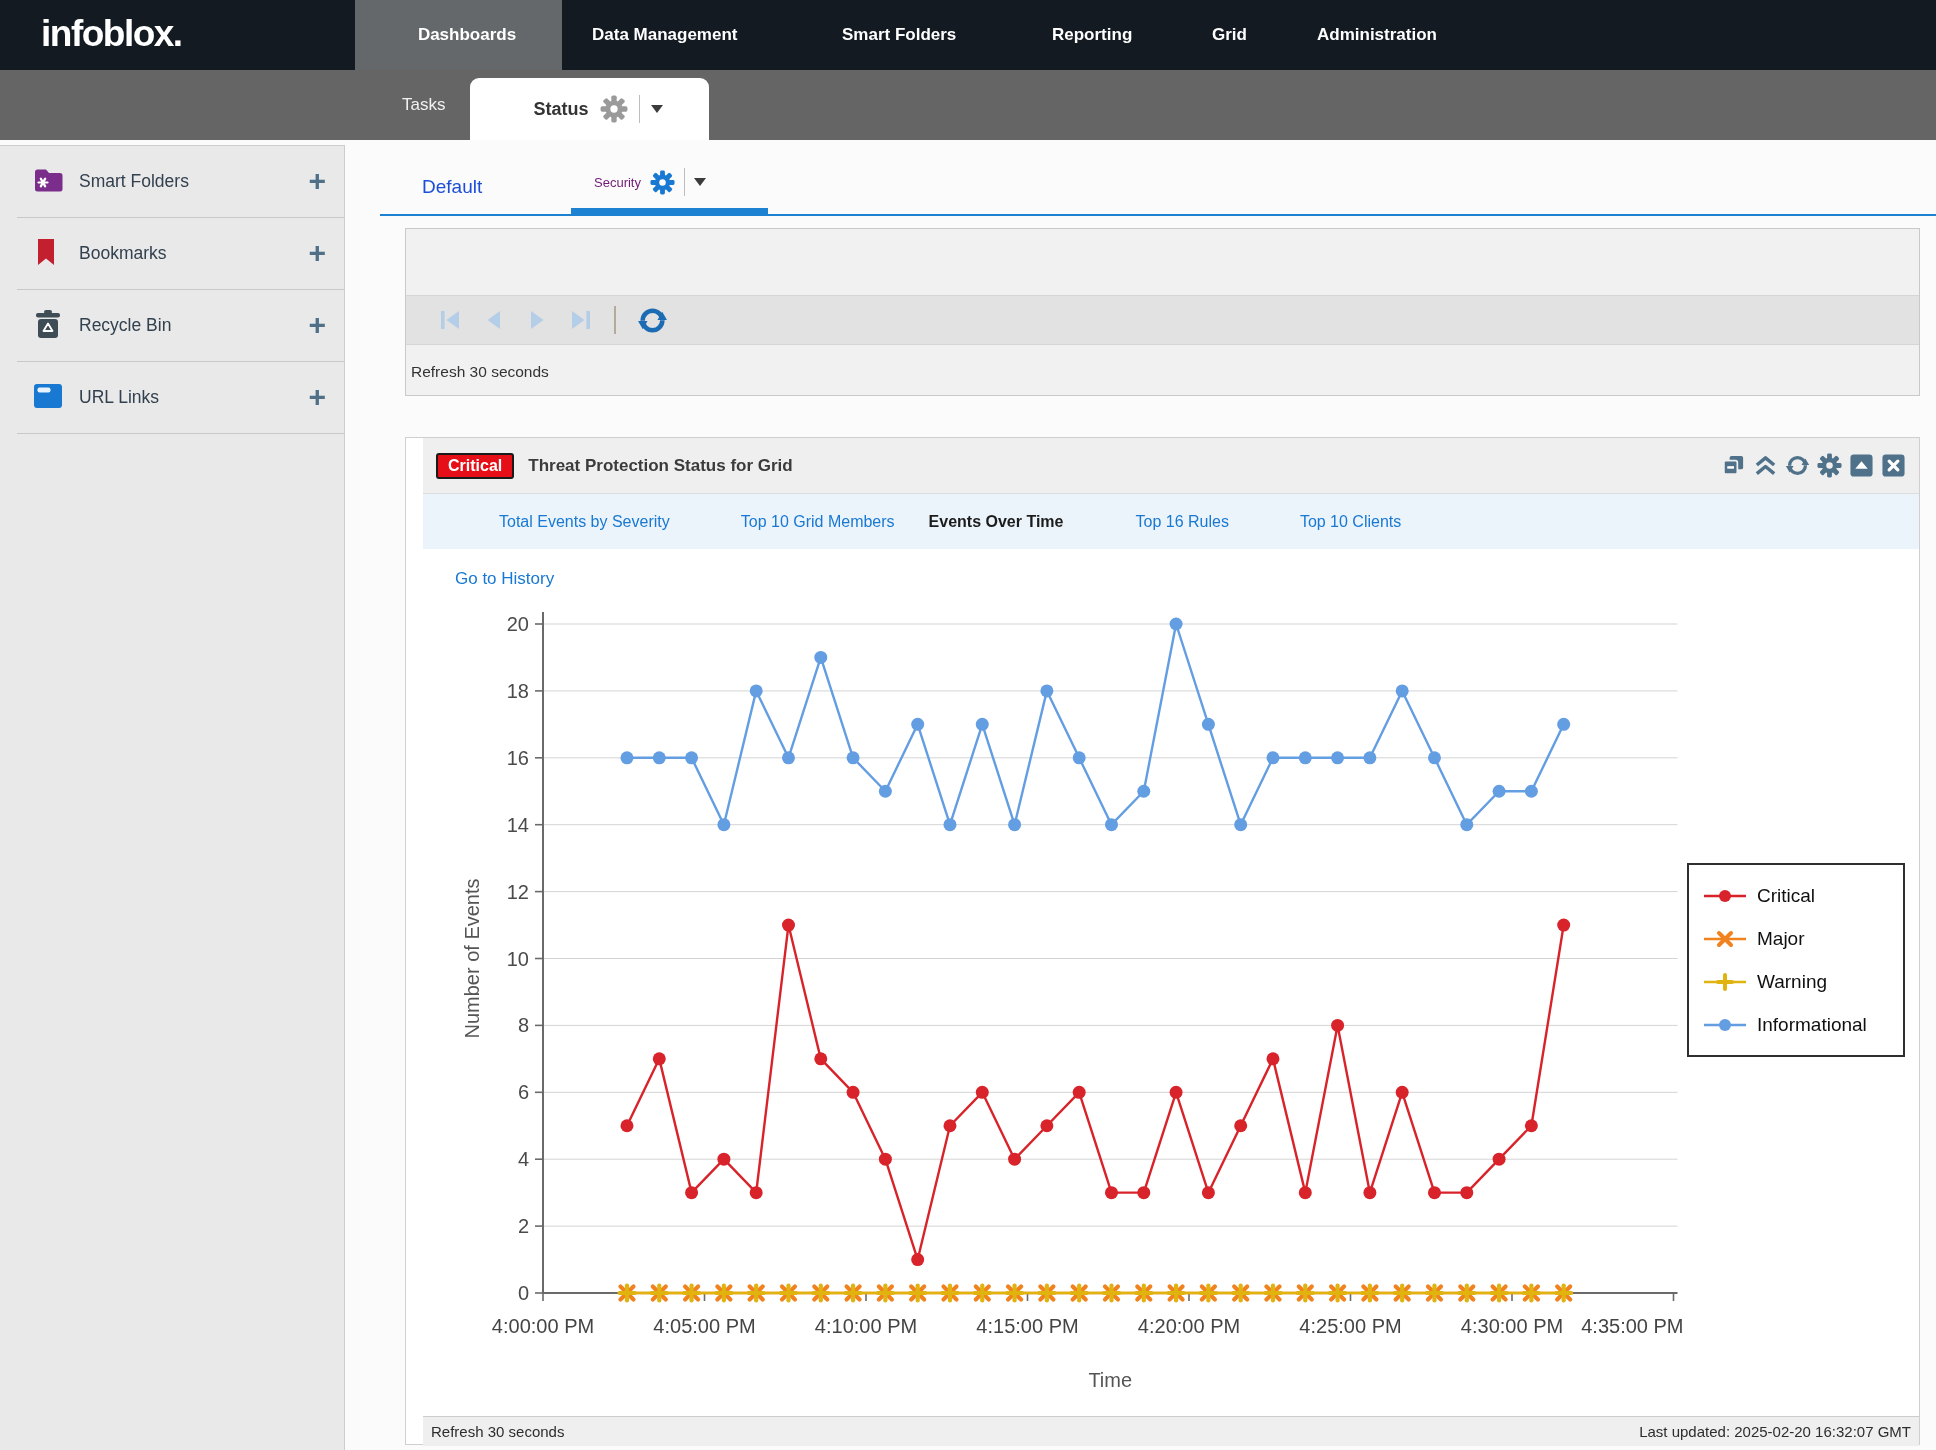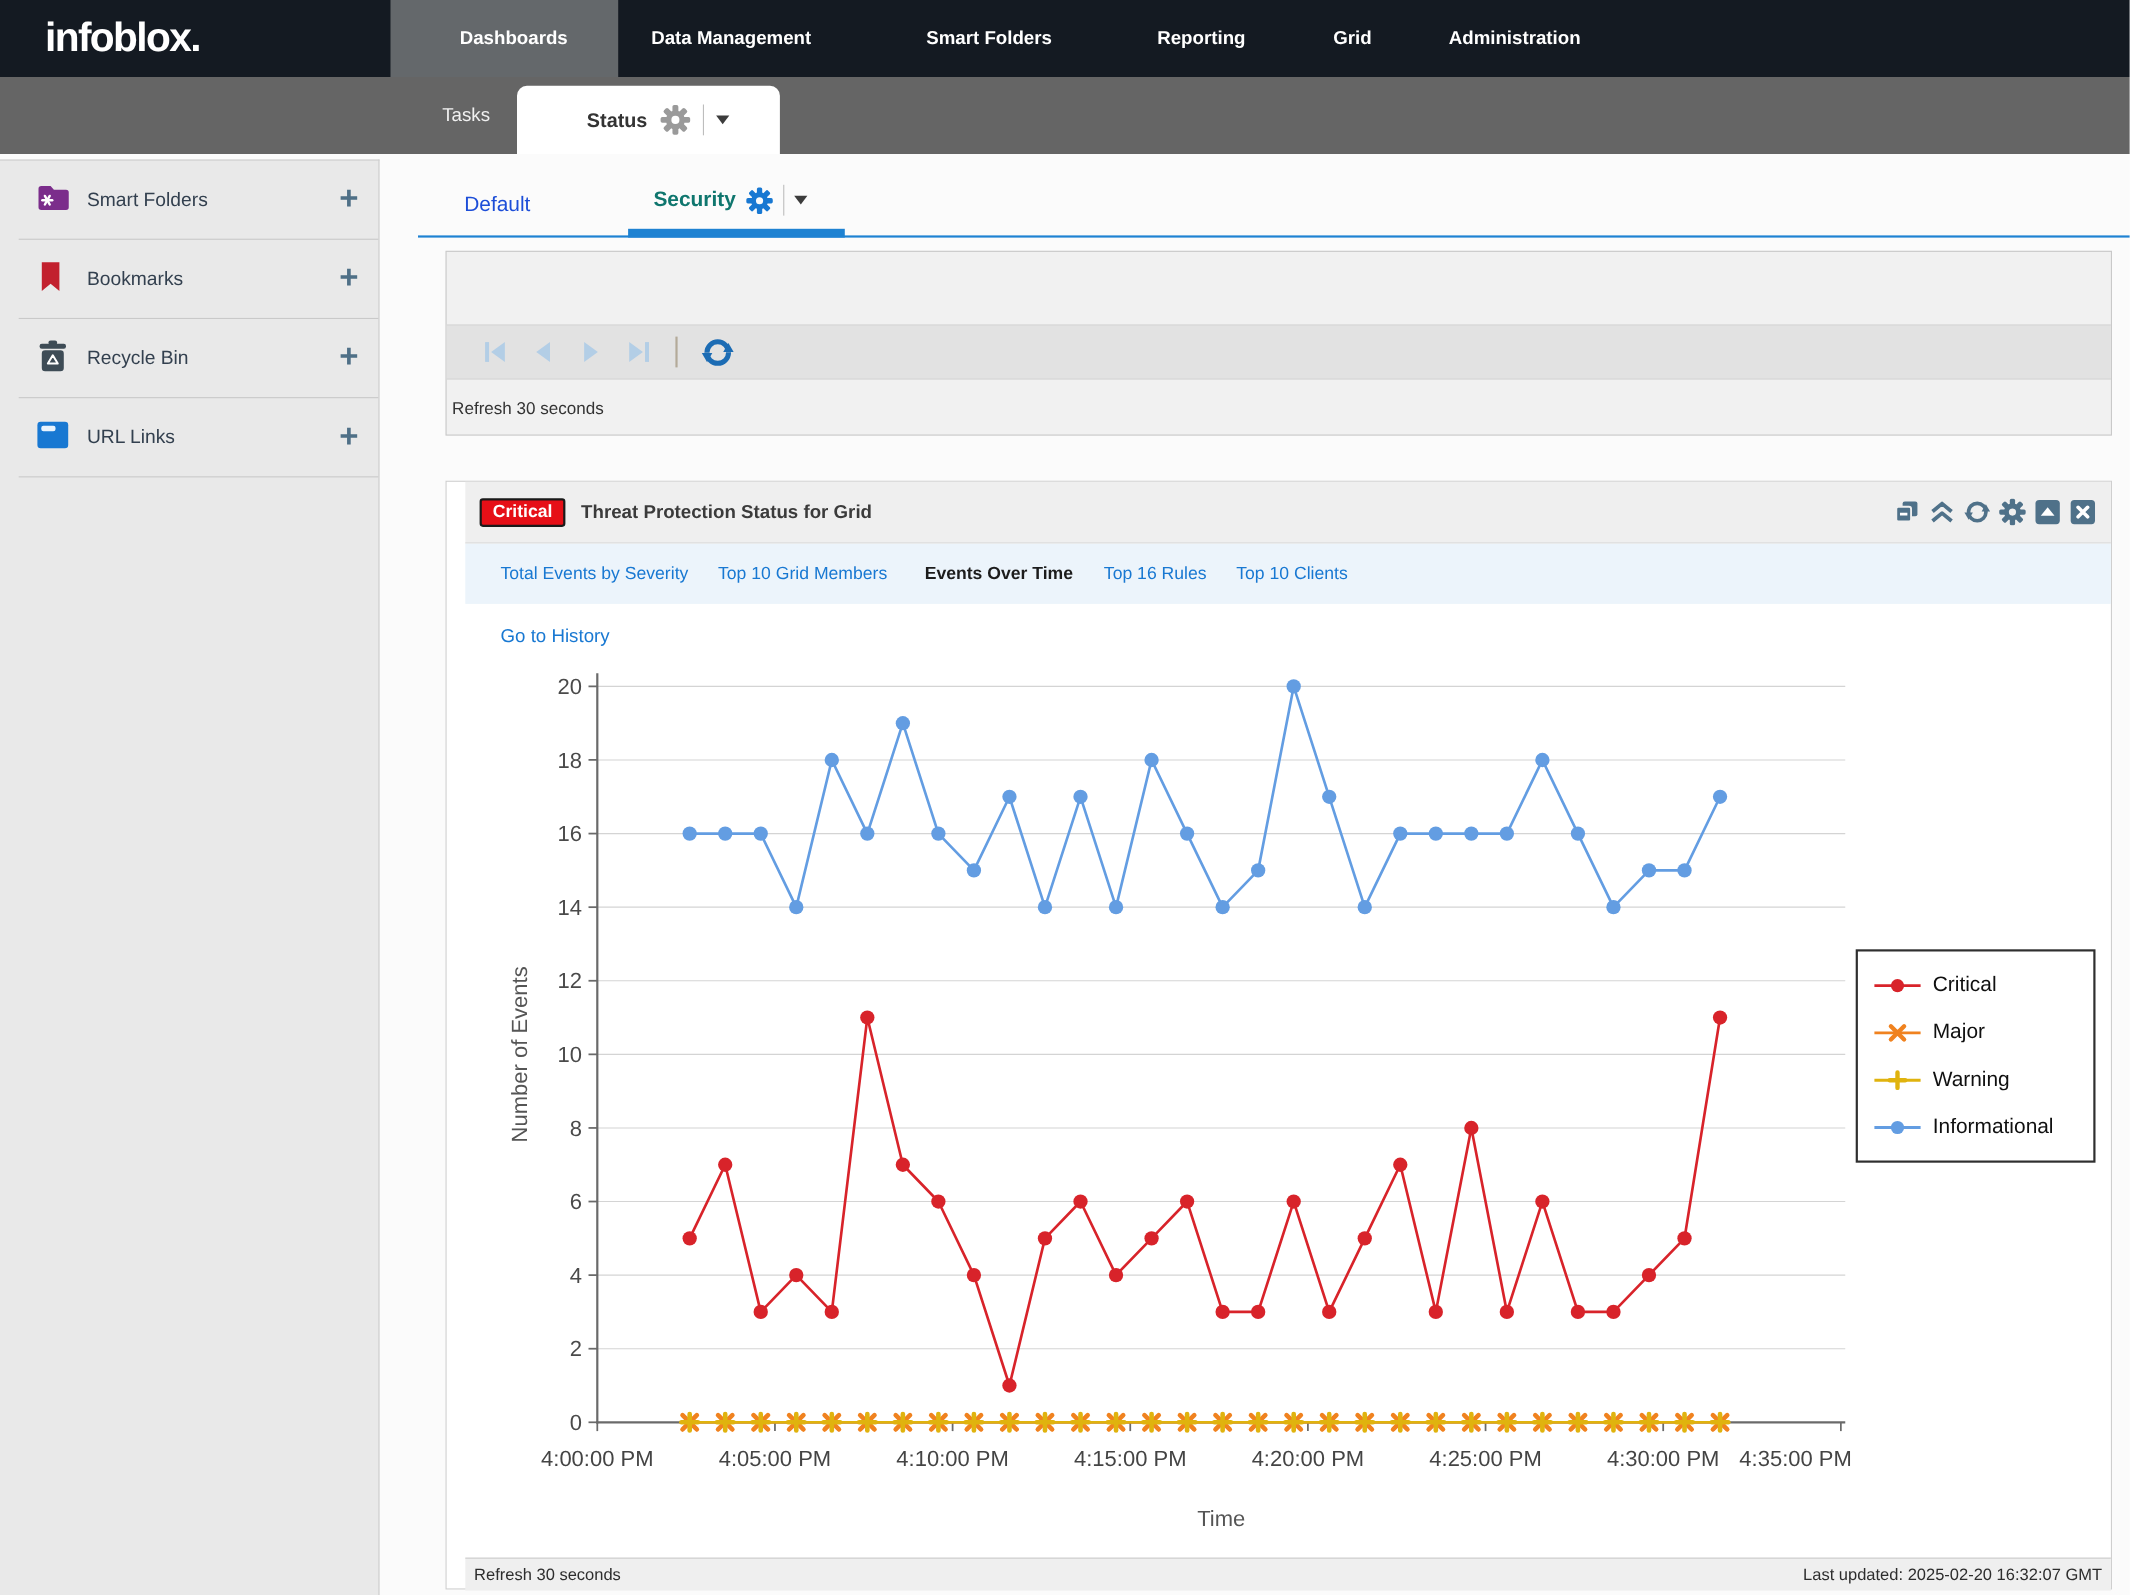"Security" #security-label { color: #0f766e -> #701a75; font-size: 19px -> 13px; font-weight: 700 -> 400 }
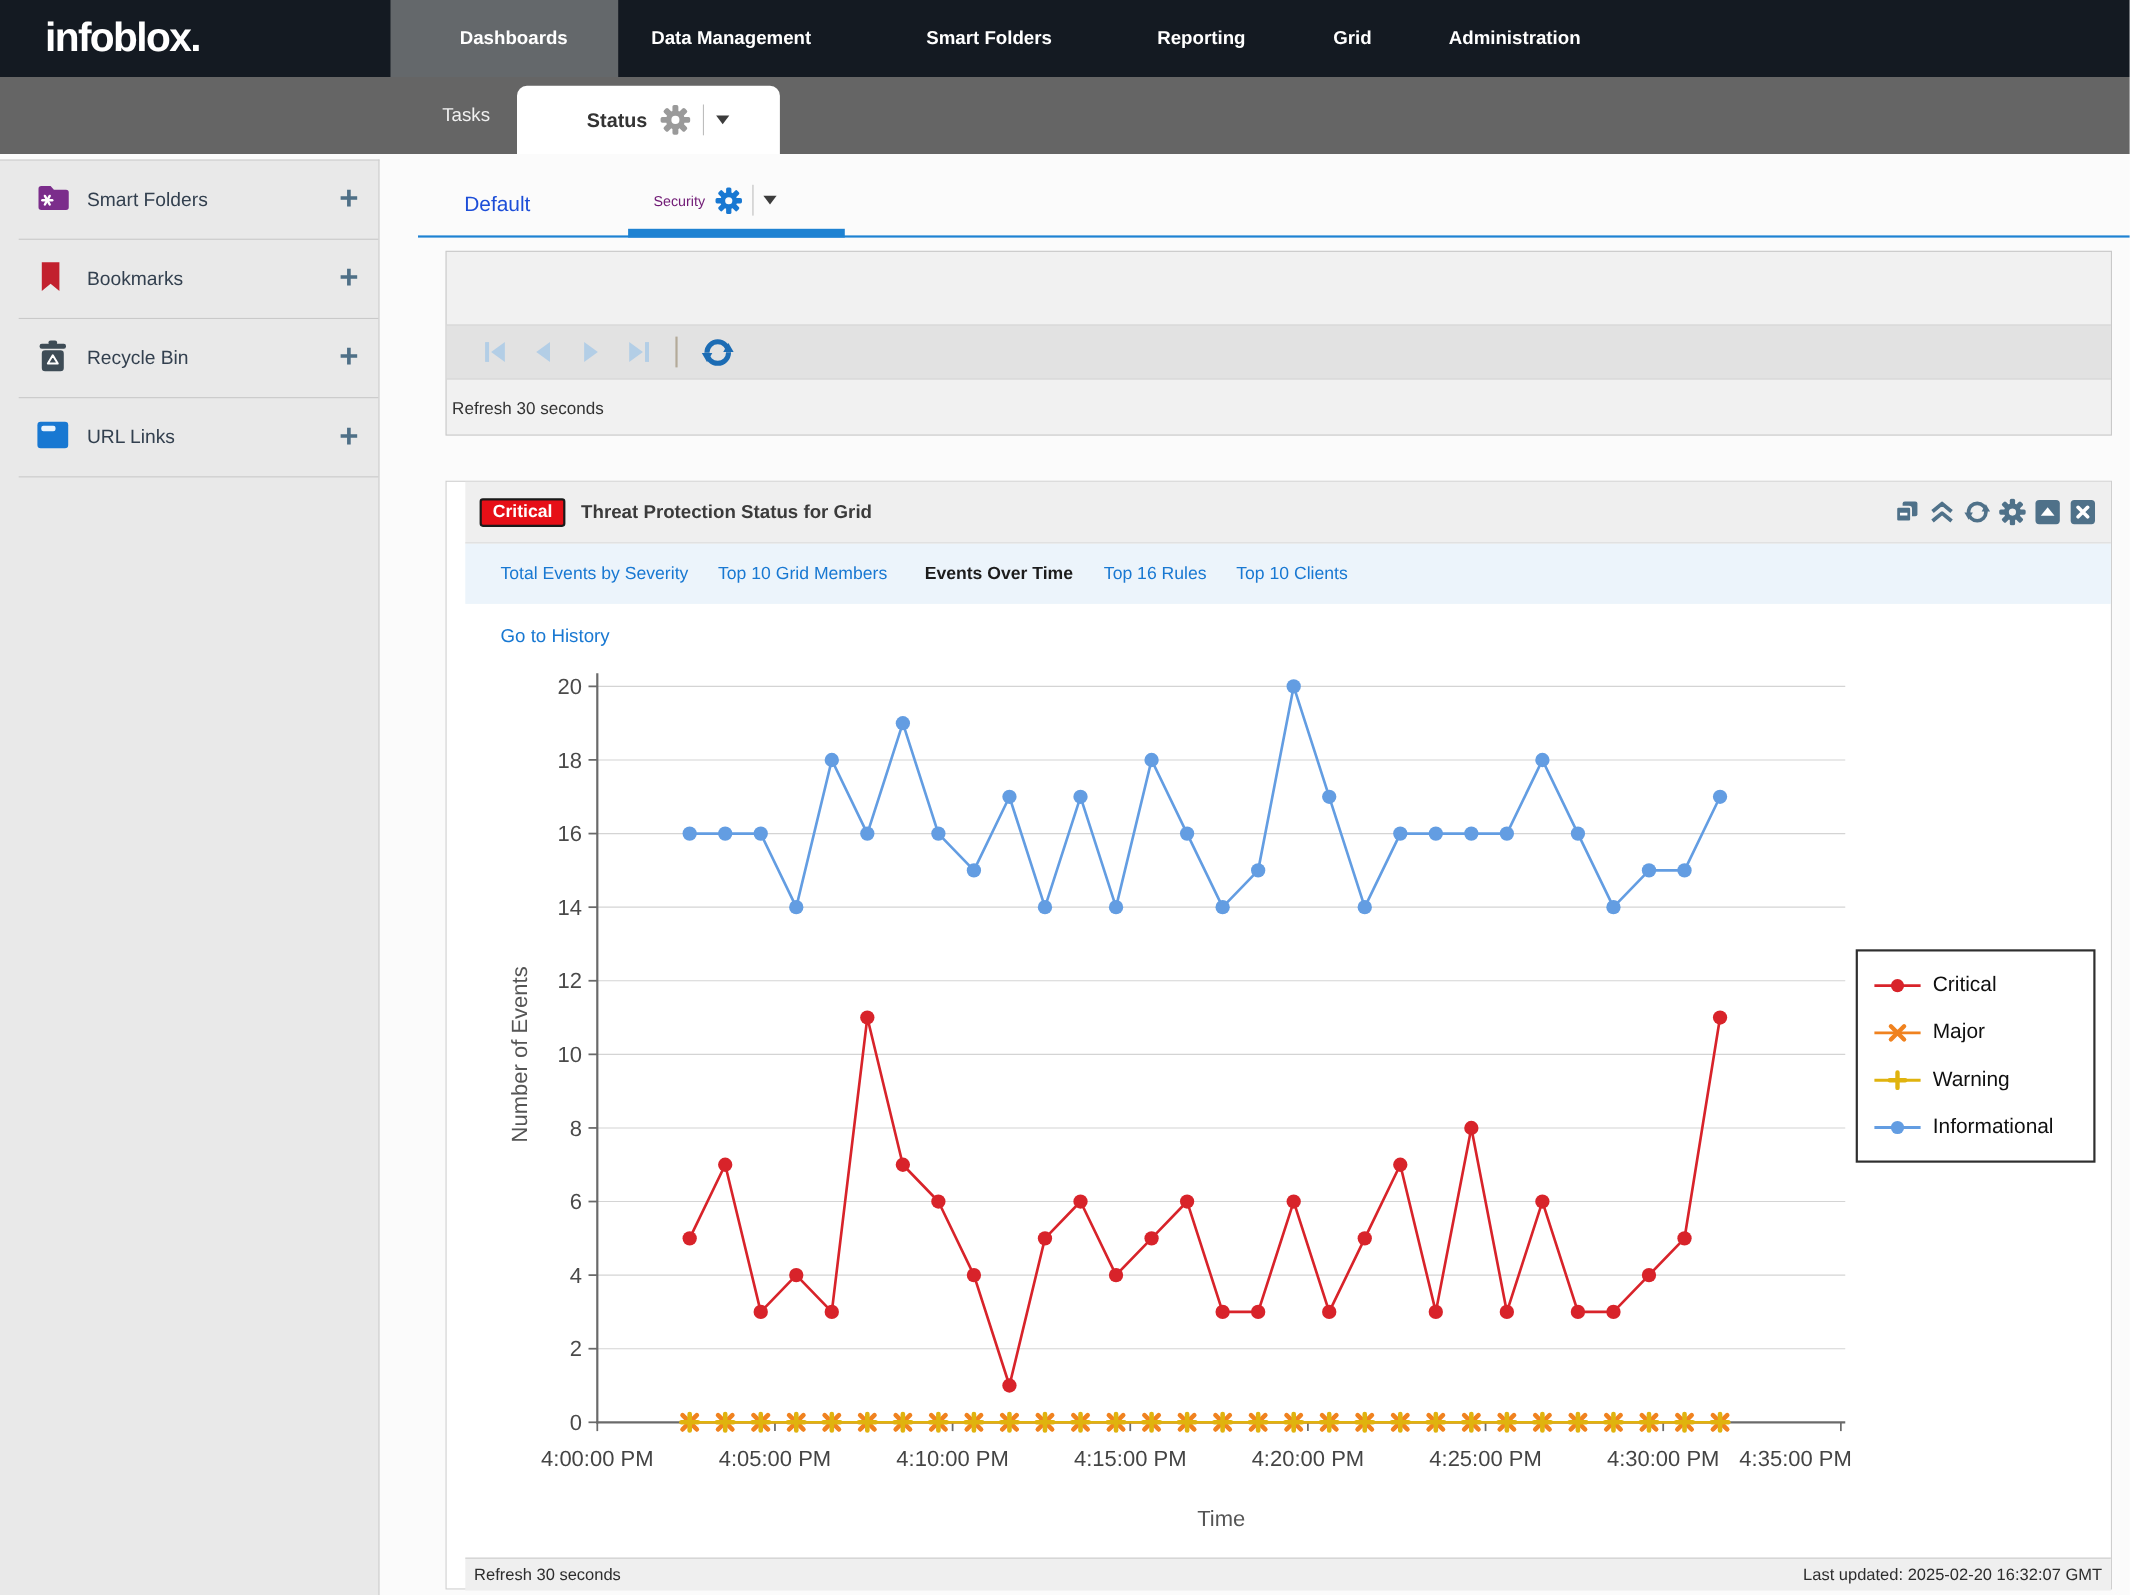"Total Events by Severity" .ptab { margin-left: none -> 44px }
